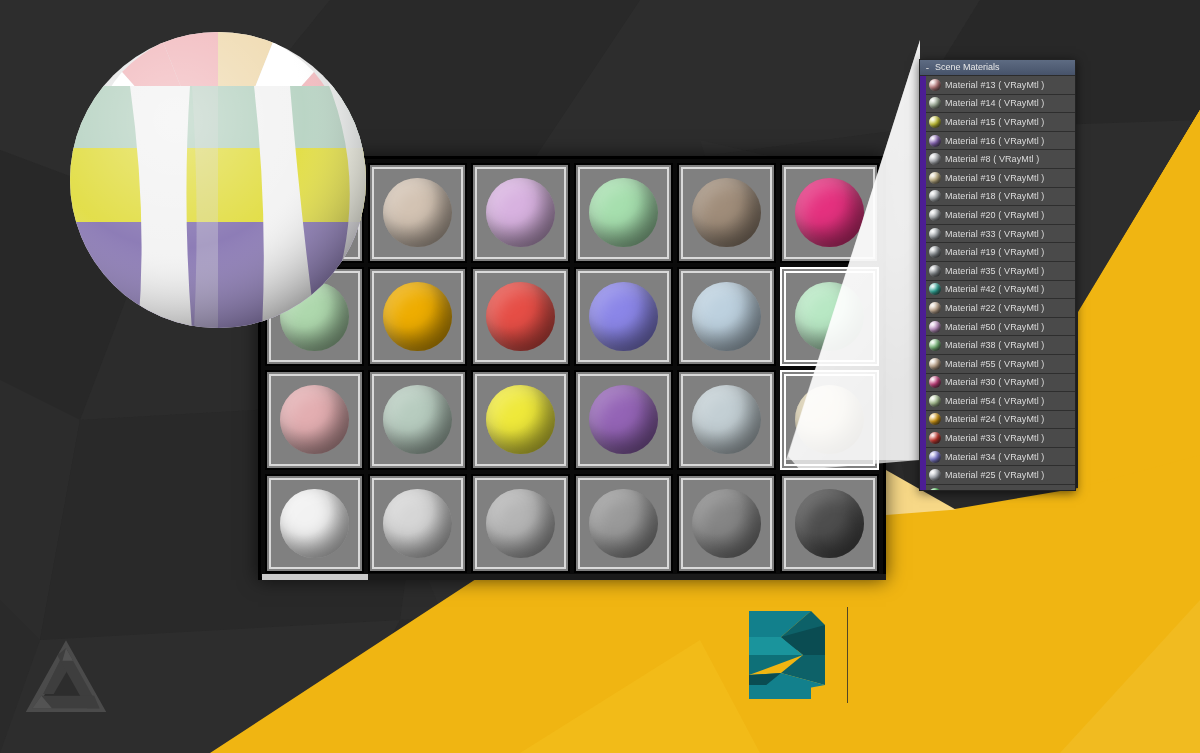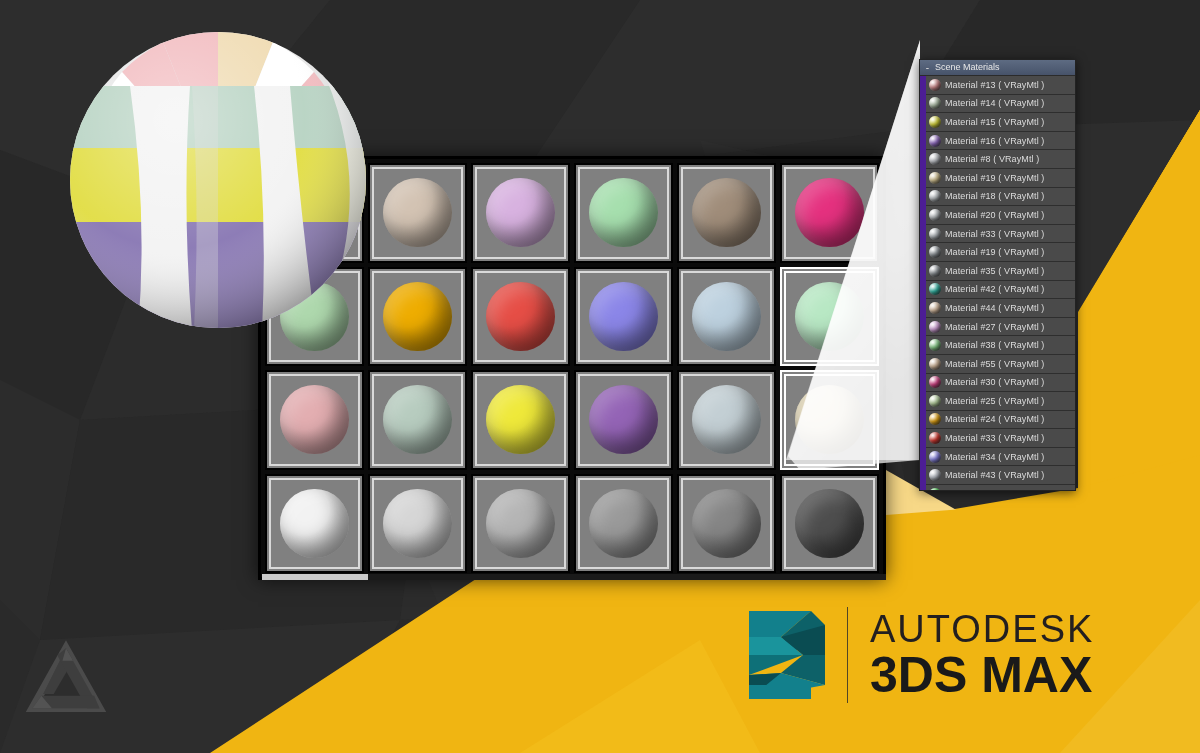"Material #44 ( VRayMtl )" span.mat-label { text: 44 -> 22 }
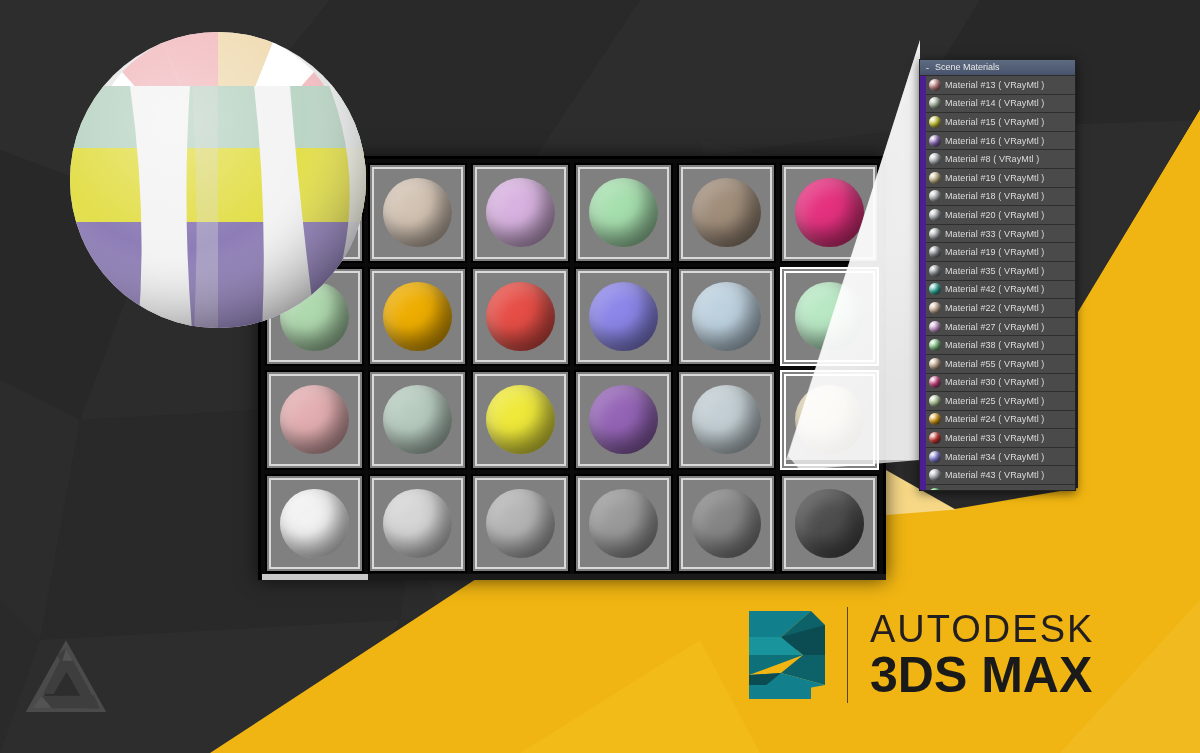"Material #27 ( VRayMtl )" span.mat-label { text: 27 -> 50 }
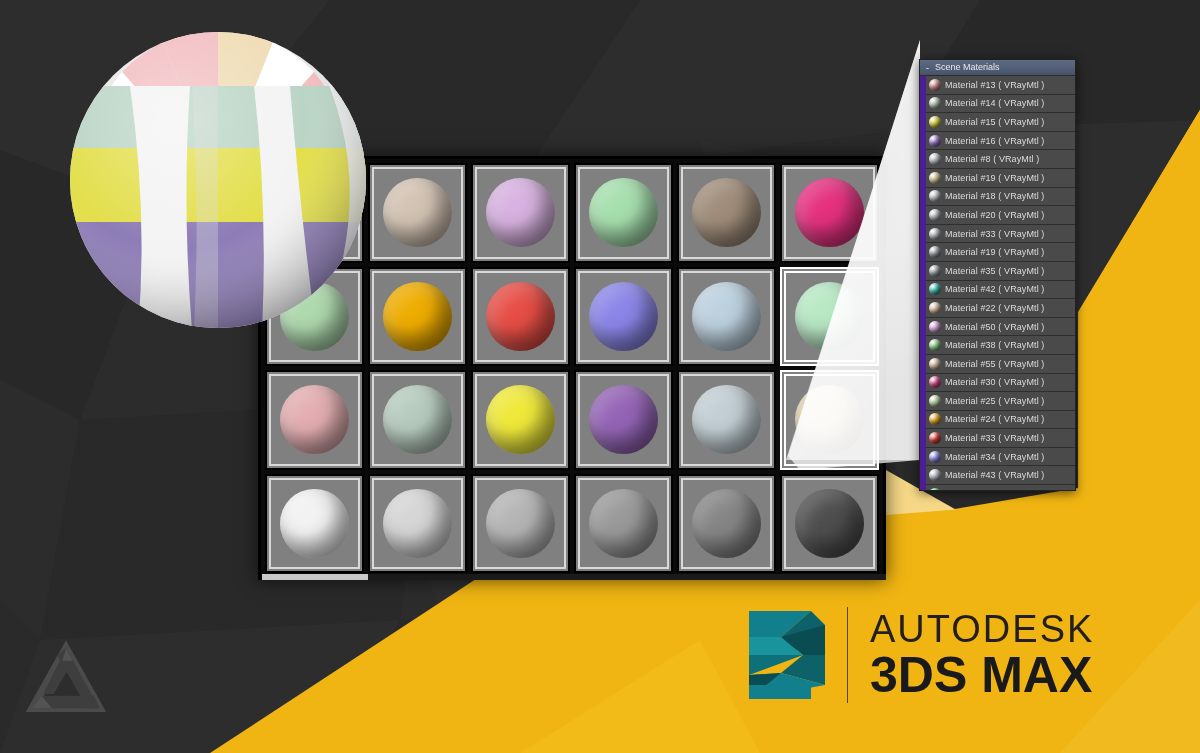"Material #25 ( VRayMtl )" span.mat-label { text: 25 -> 54 }
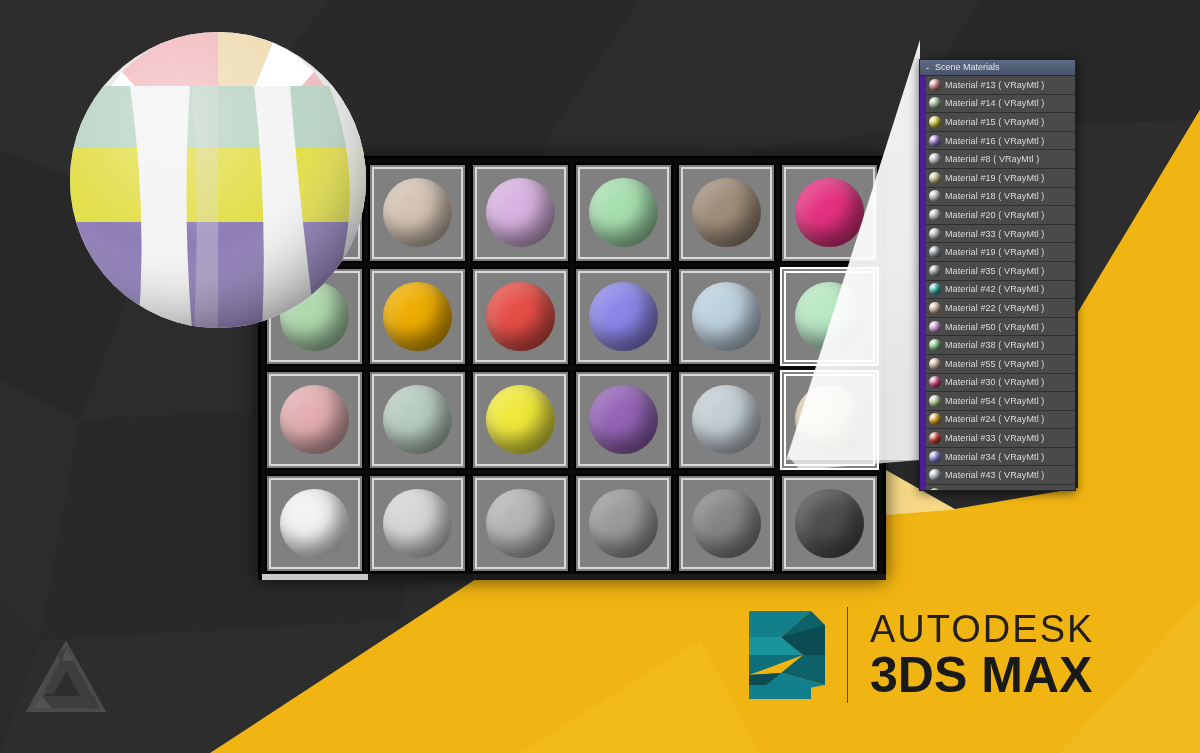"Material #43 ( VRayMtl )" span.mat-label { text: 43 -> 25 }
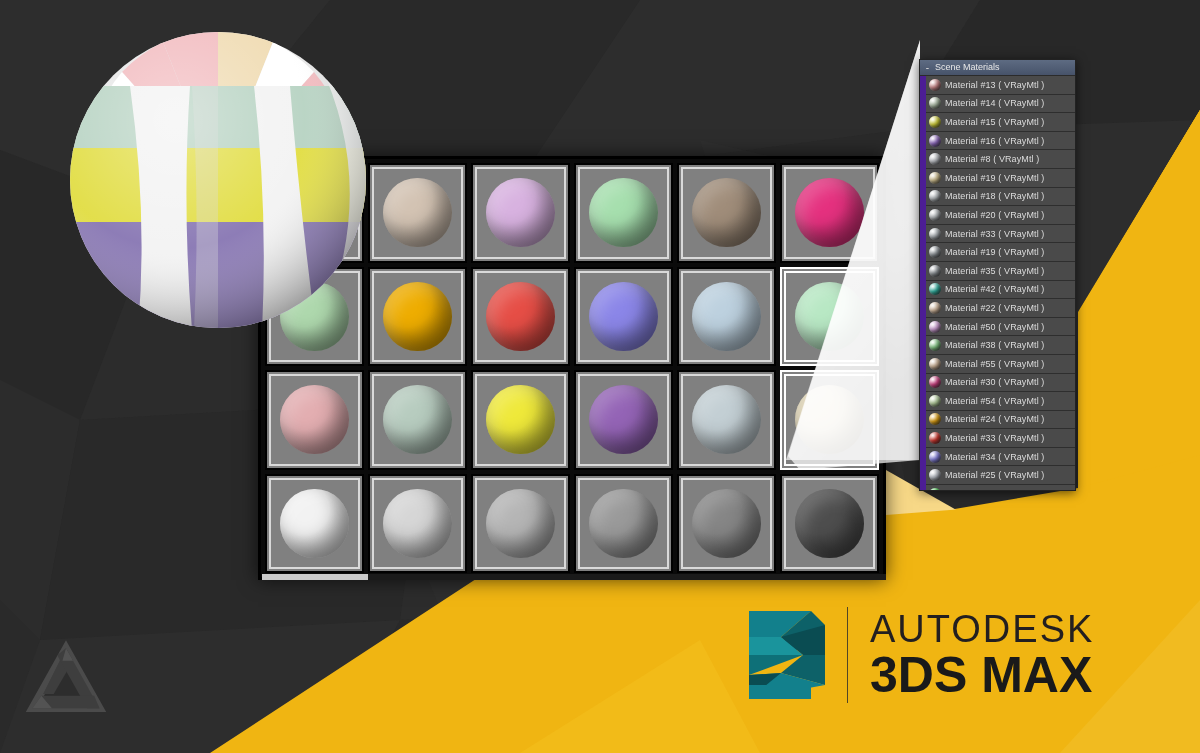"AUTODESK" div.logo-text { html: <div> <div>AUTODESK</div> <div>3DS MAX</div> </div> -> none }
